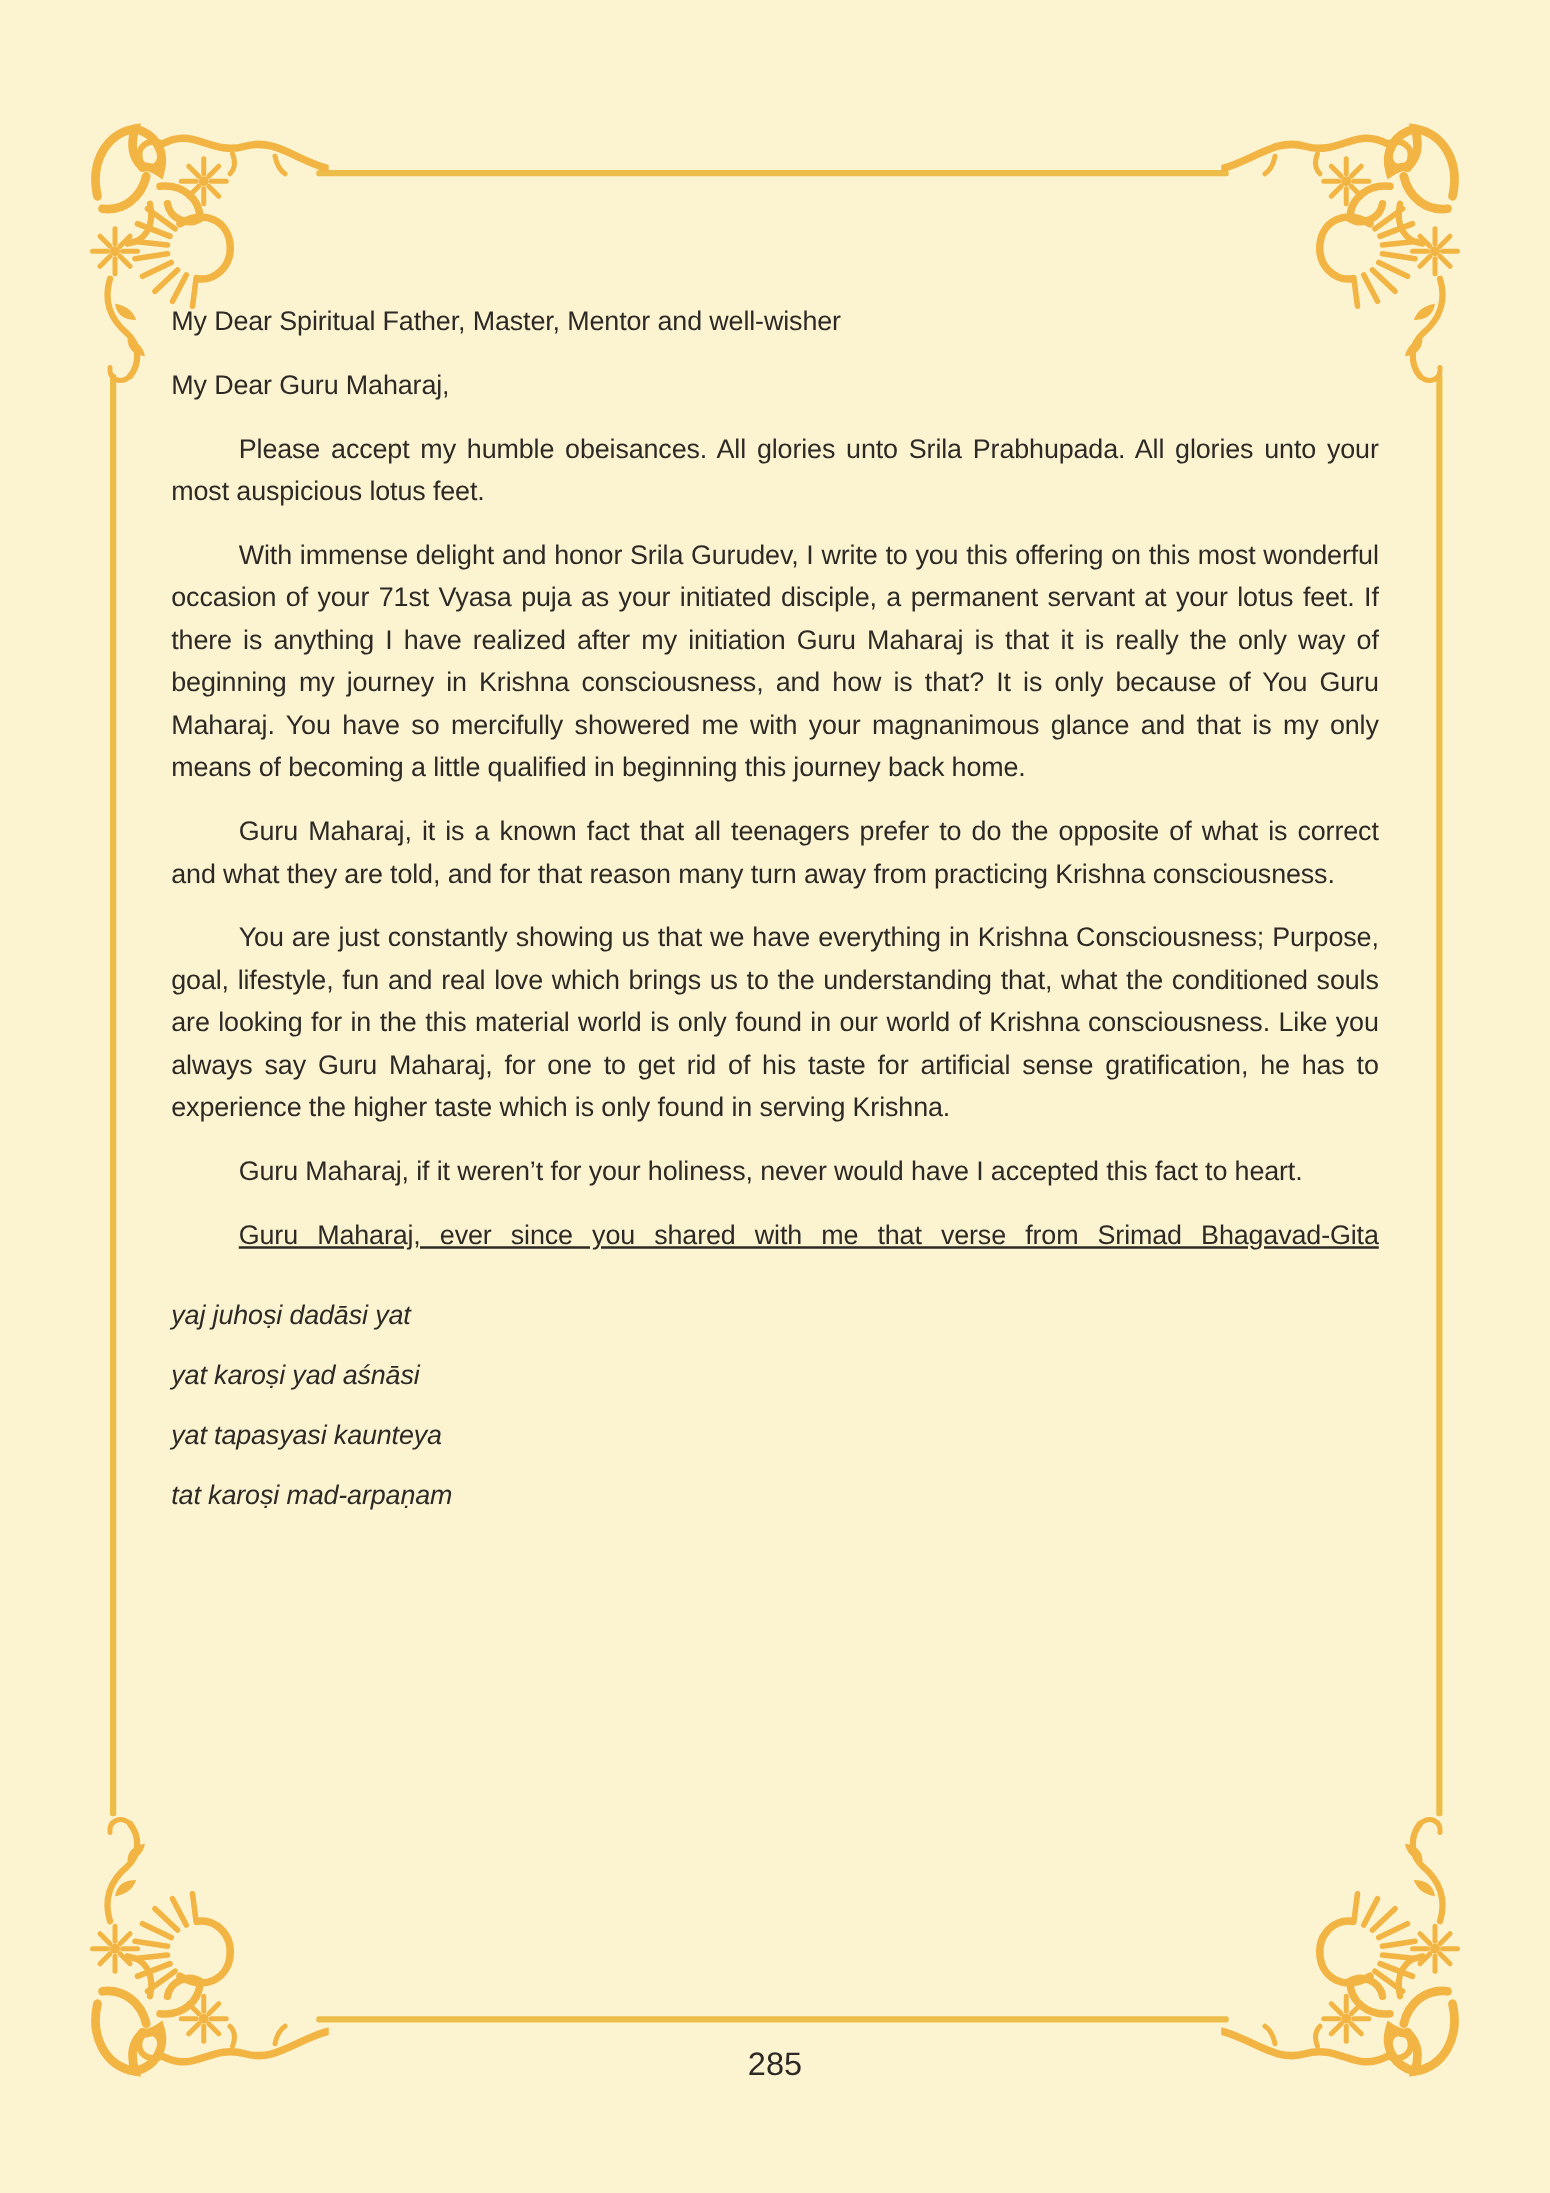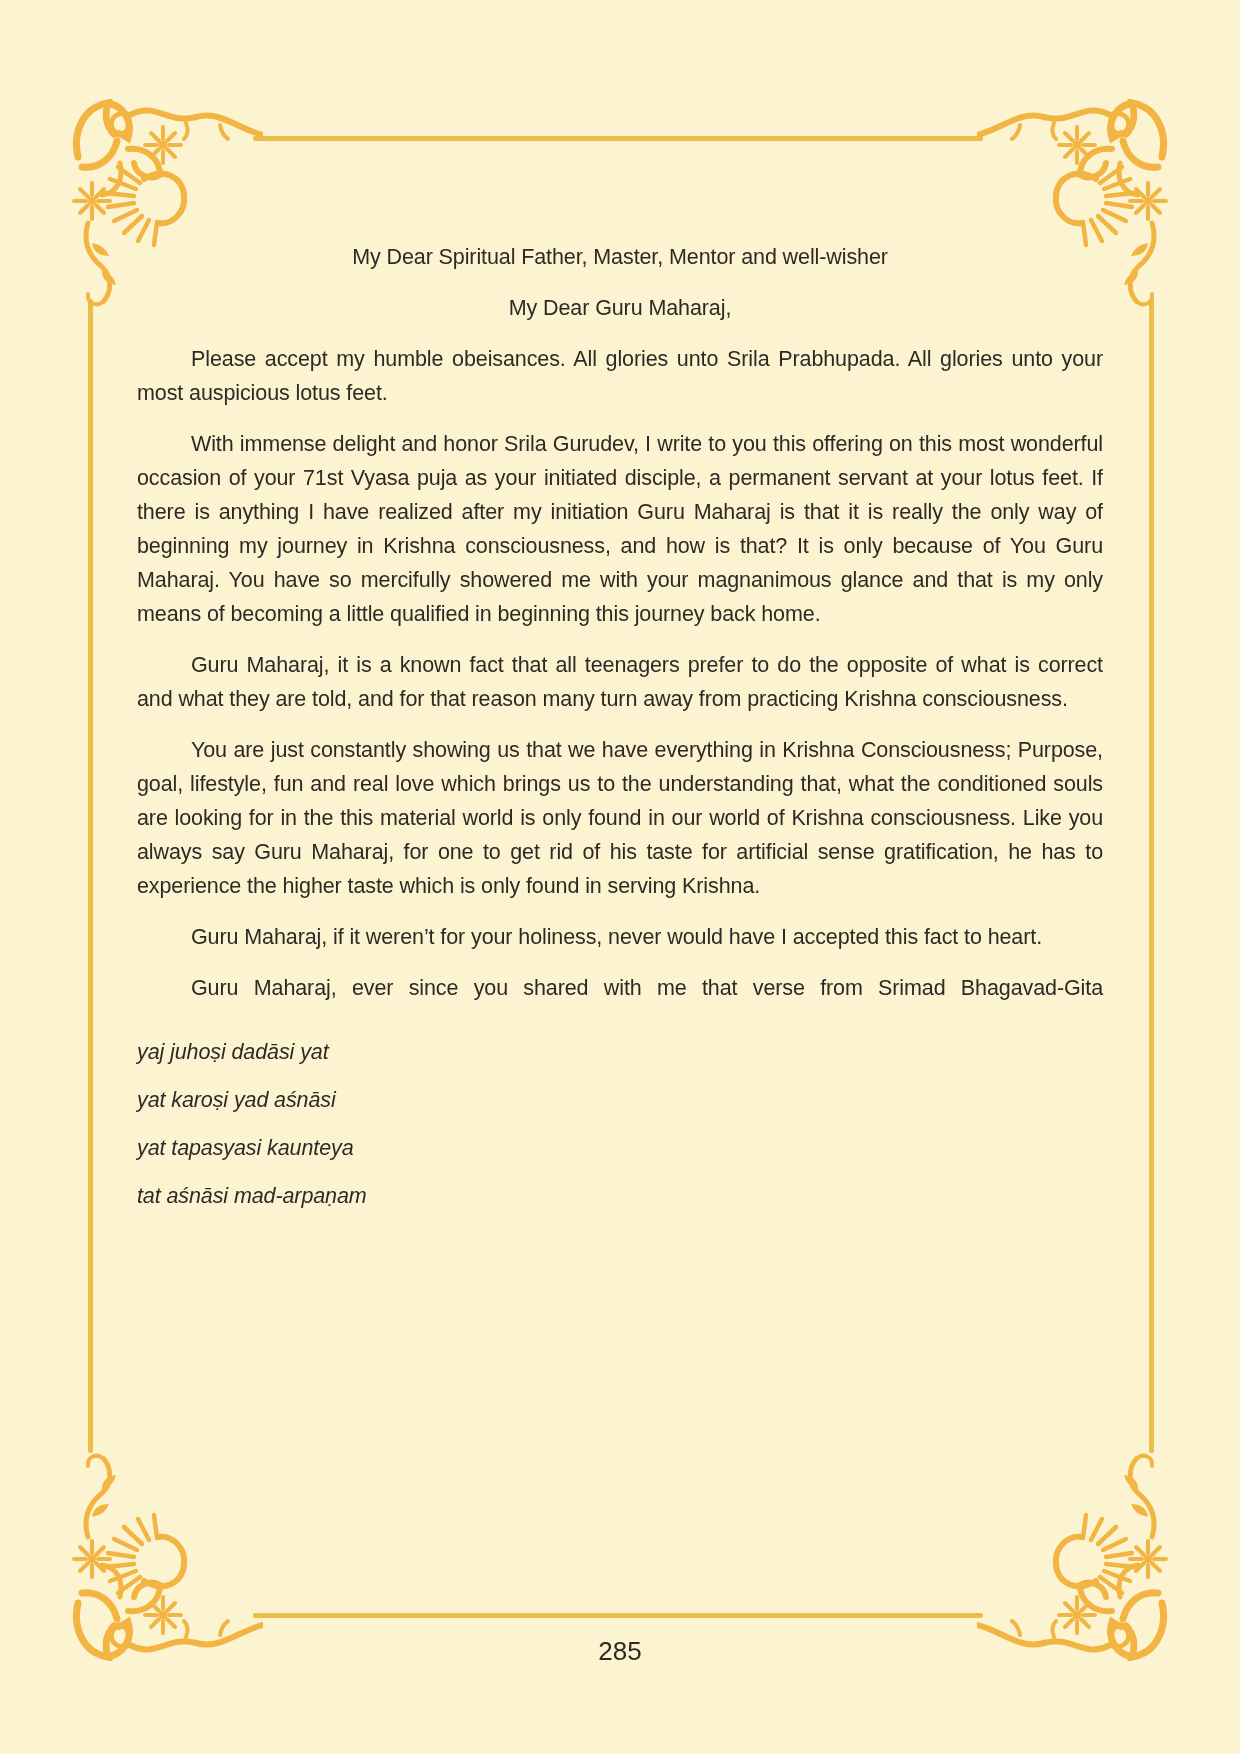"My Dear Spiritual Father, Master," .salut { text-align: center -> left }
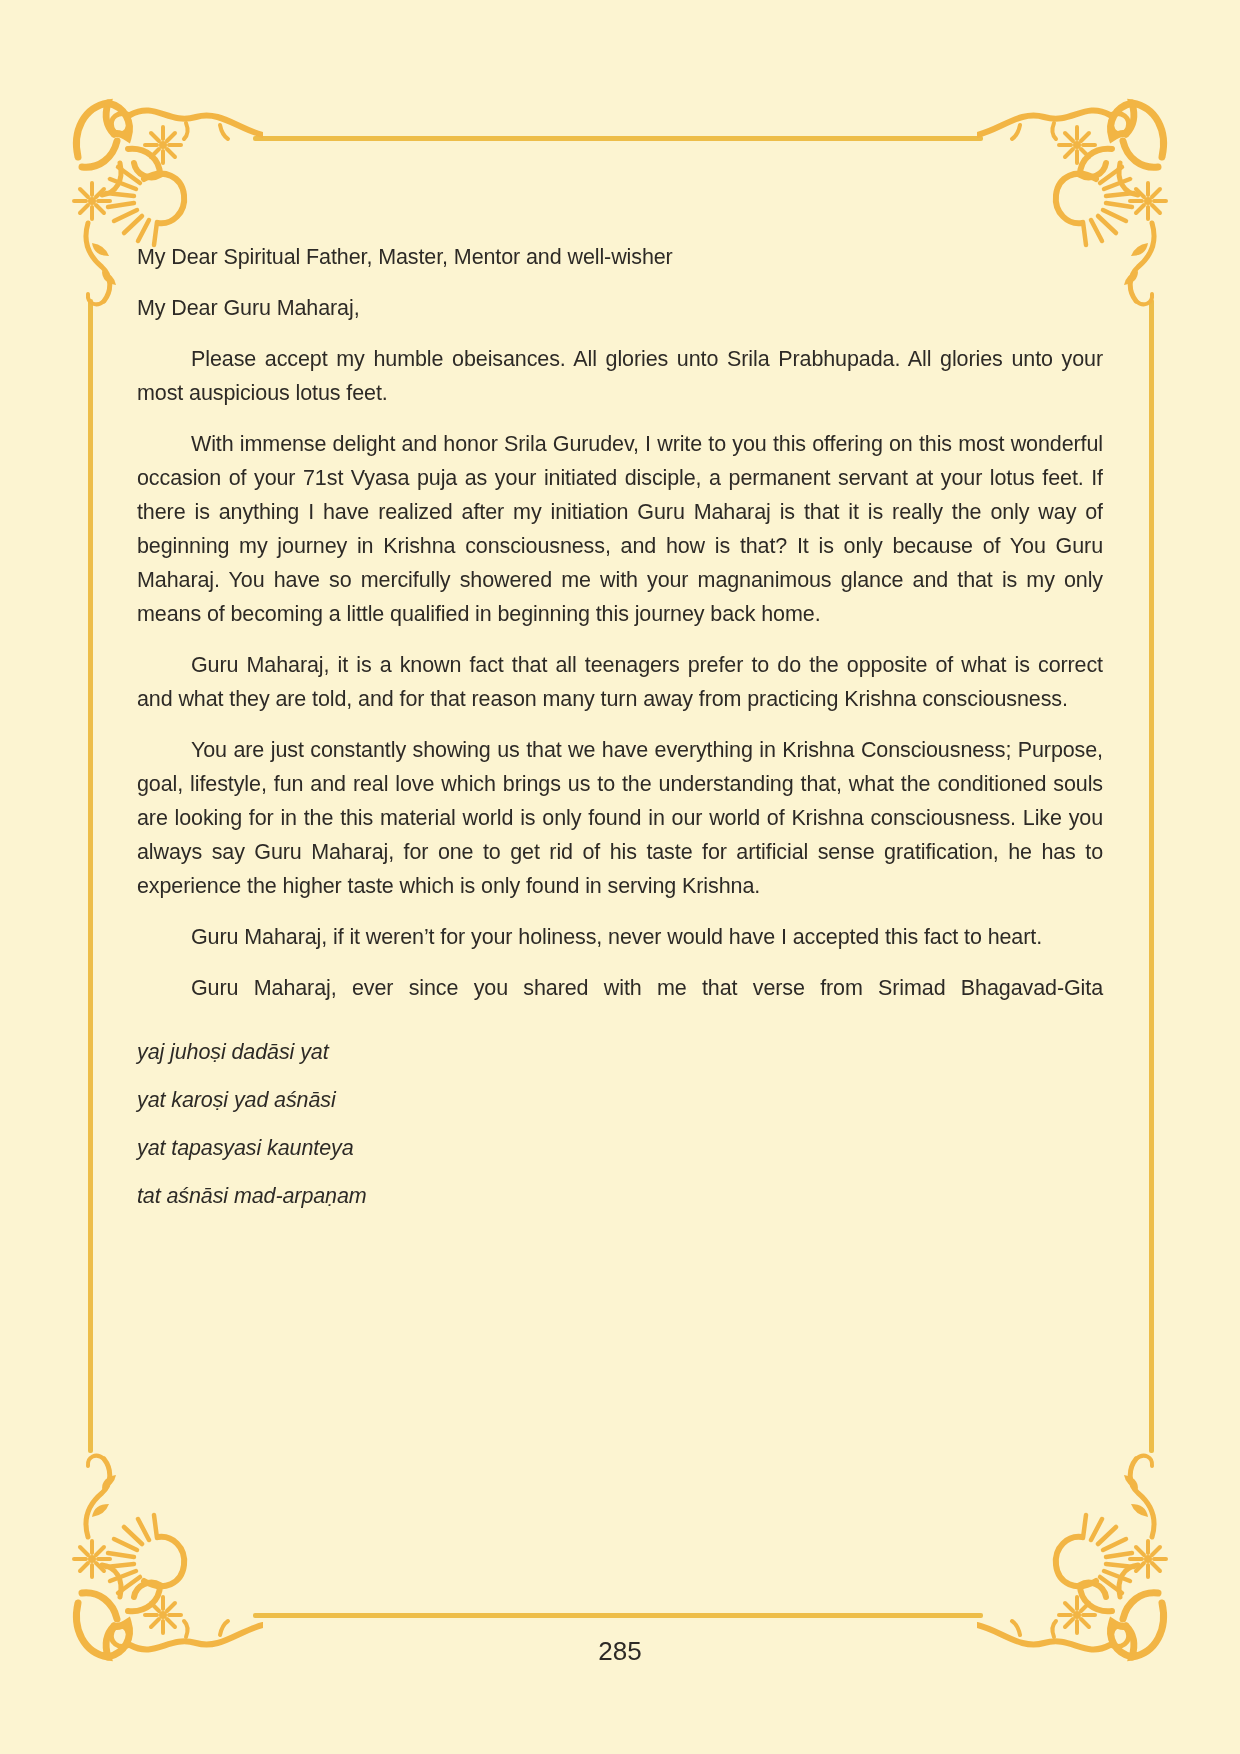"Guru Maharaj, ever since you" .force-justify { text-decoration: none -> underline }
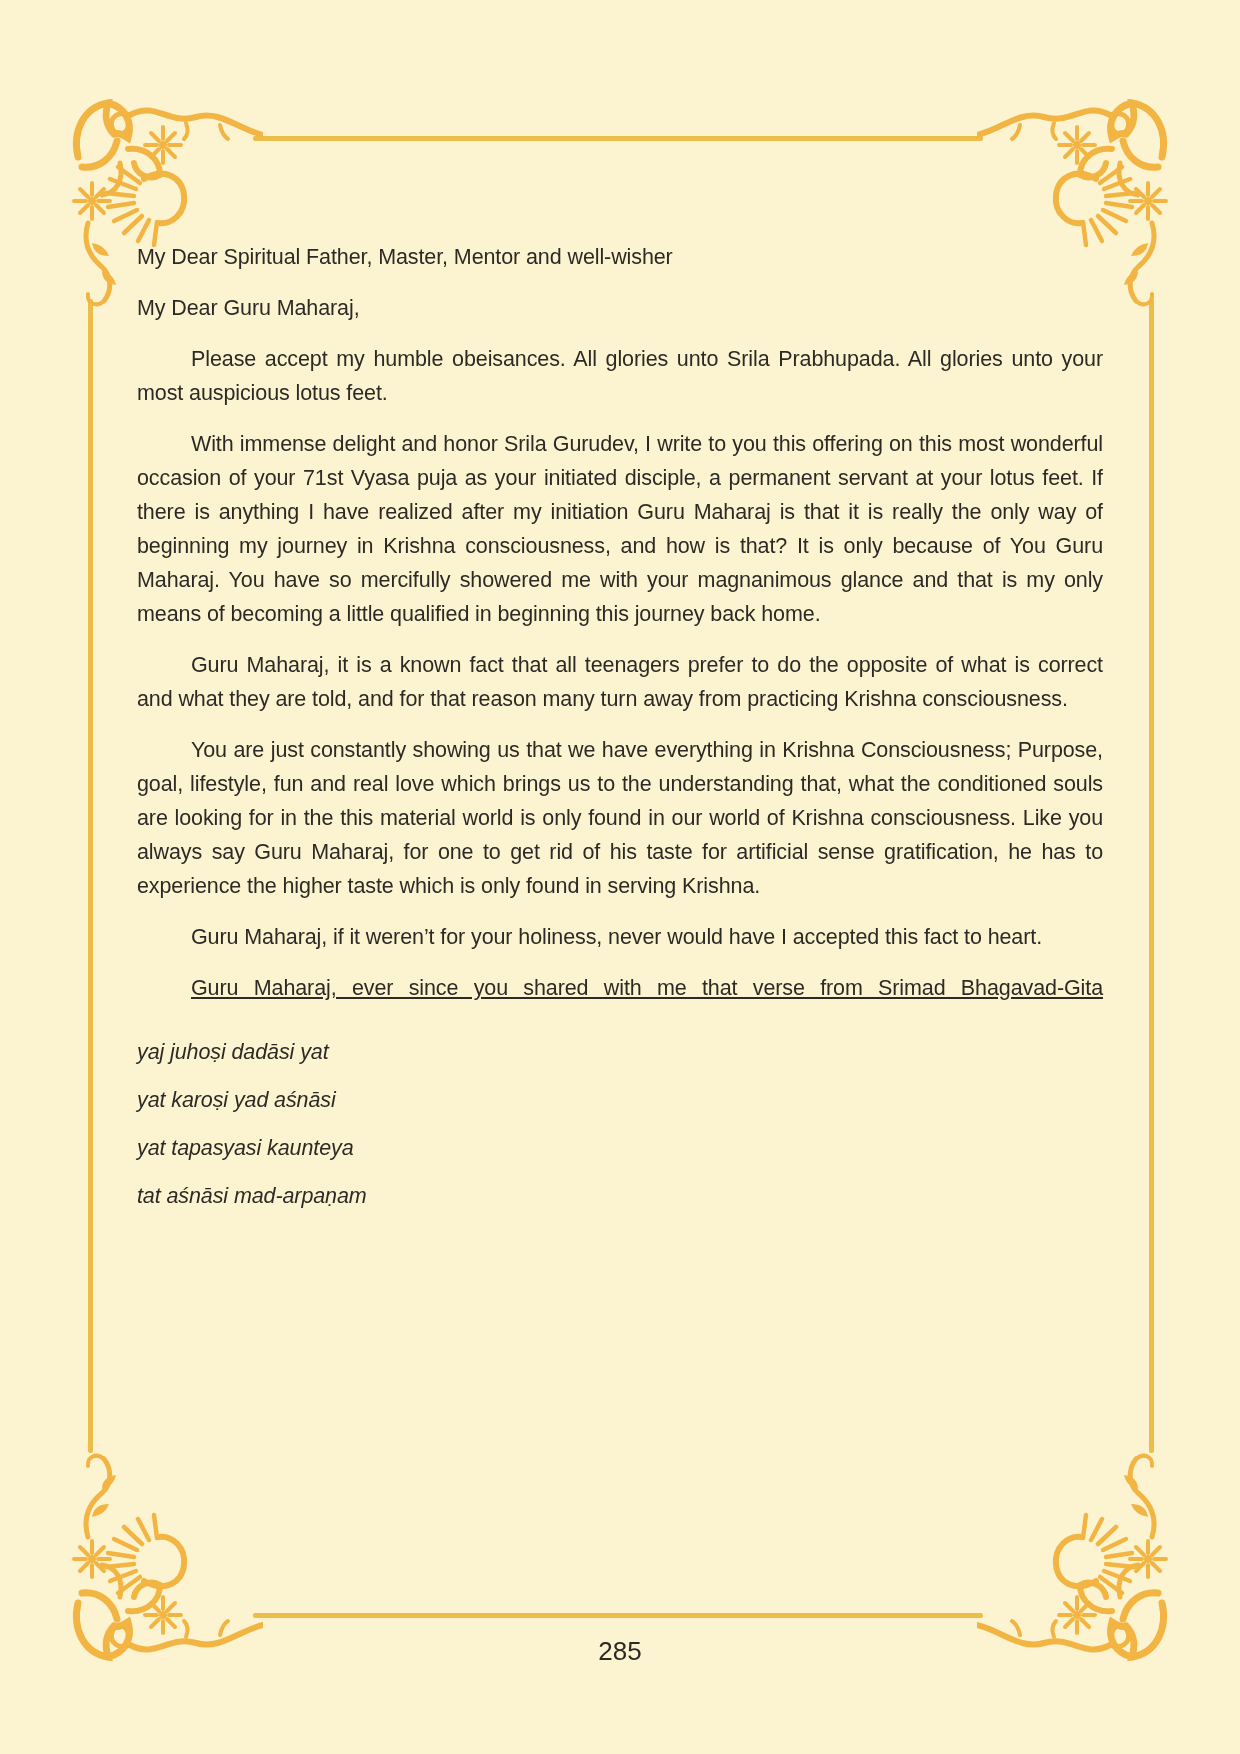"tat aśnāsi mad-arpaṇam" p { text: aśnāsi -> karoṣi }
